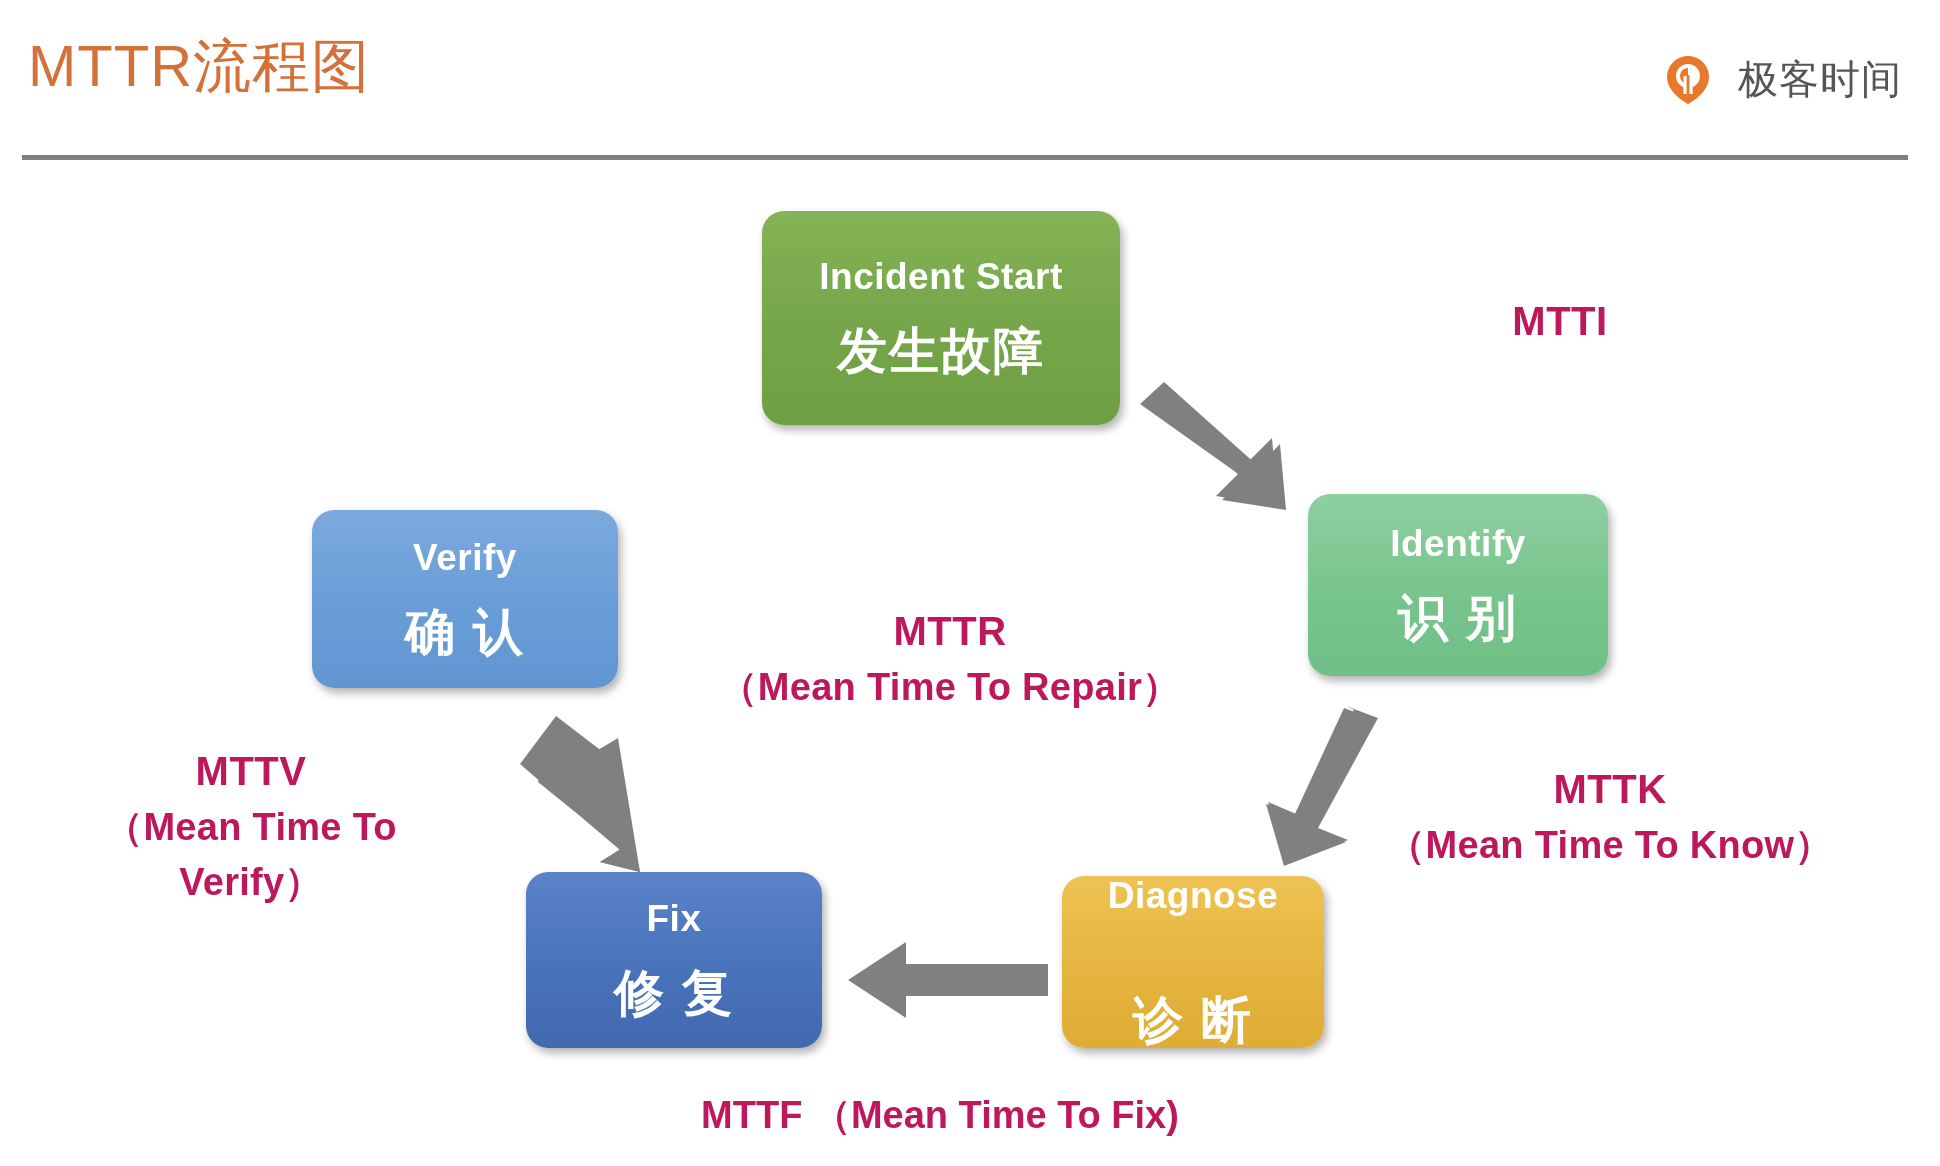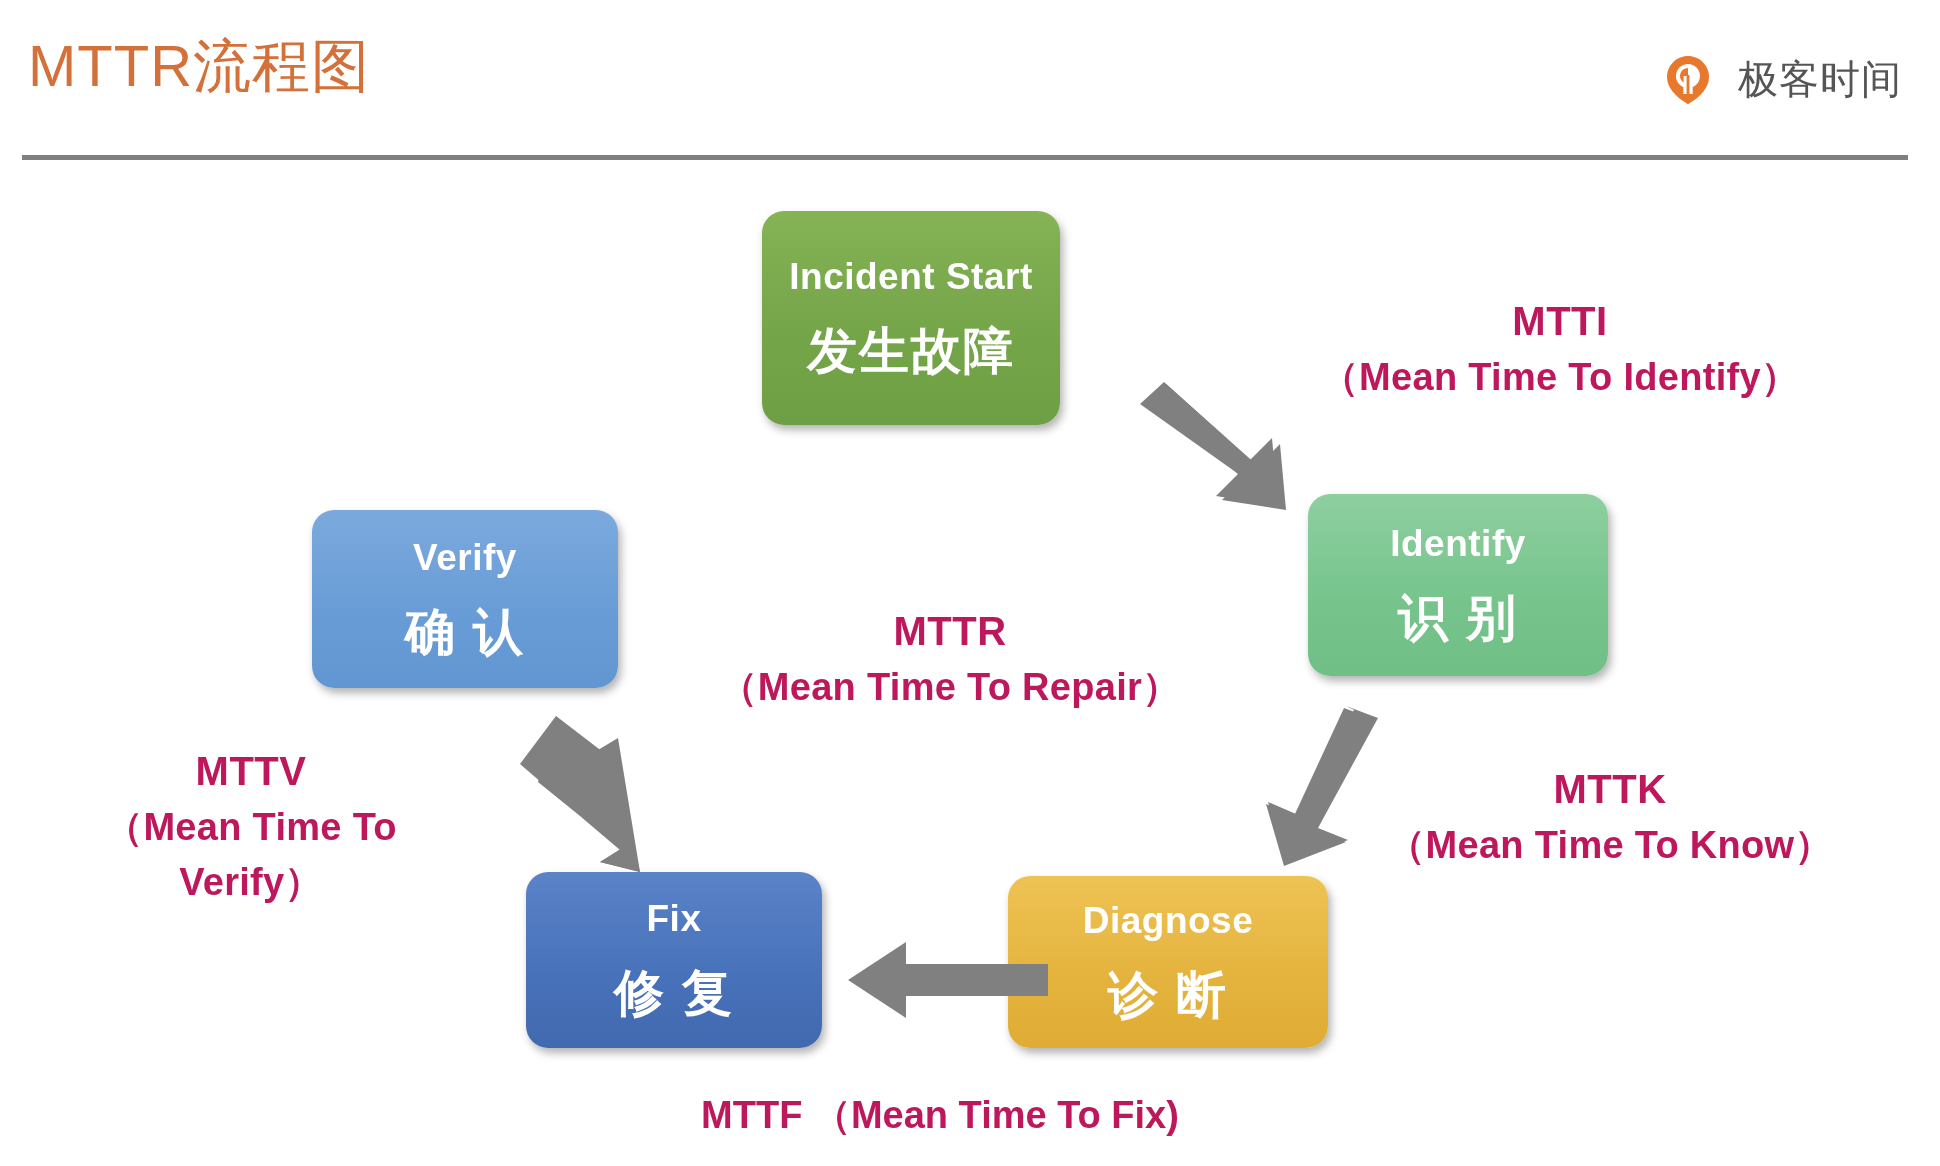"Incident Start" #node-incident { width: 298px -> 358px }
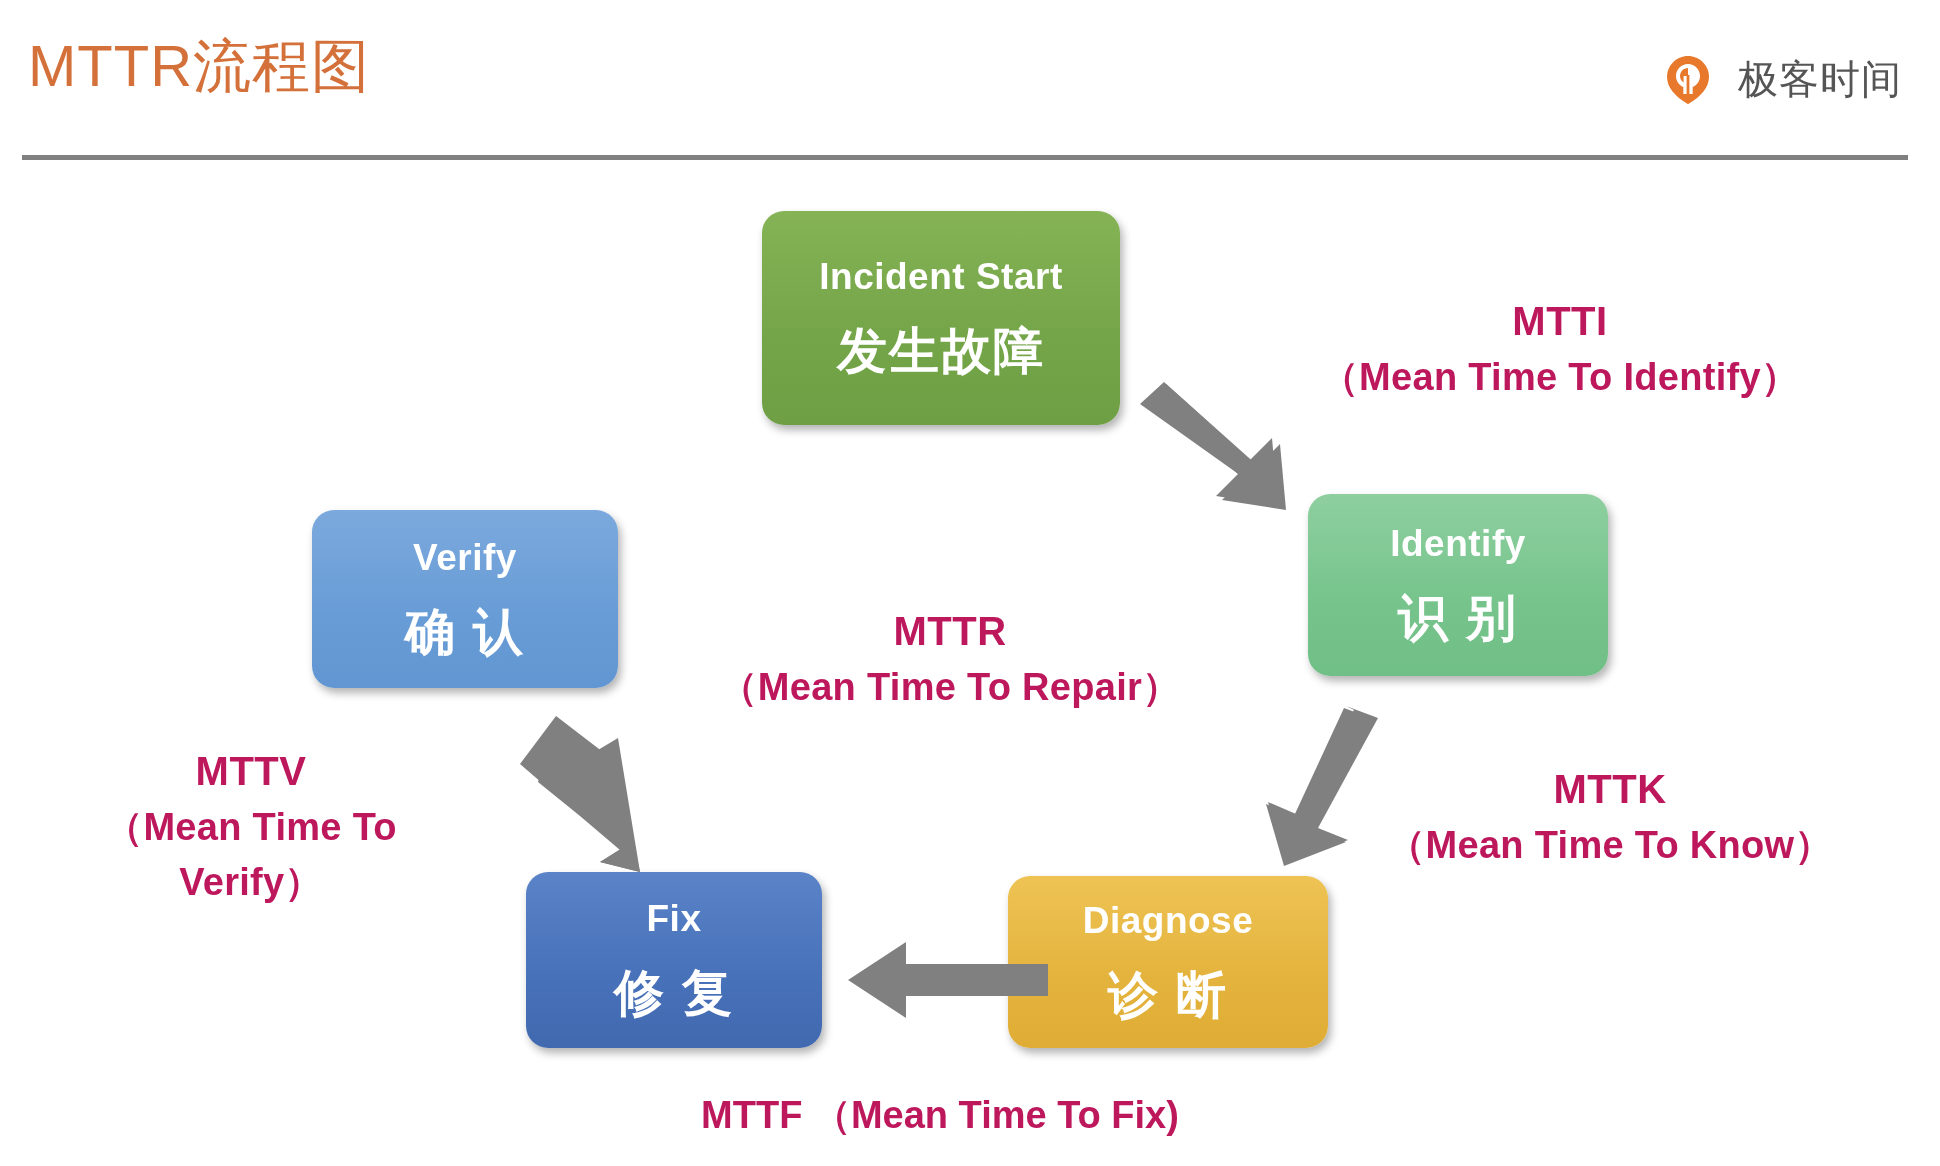"（Mean Time To Identify）" div.full { html: <div>（Mean Time To Identify）</div> -> none }
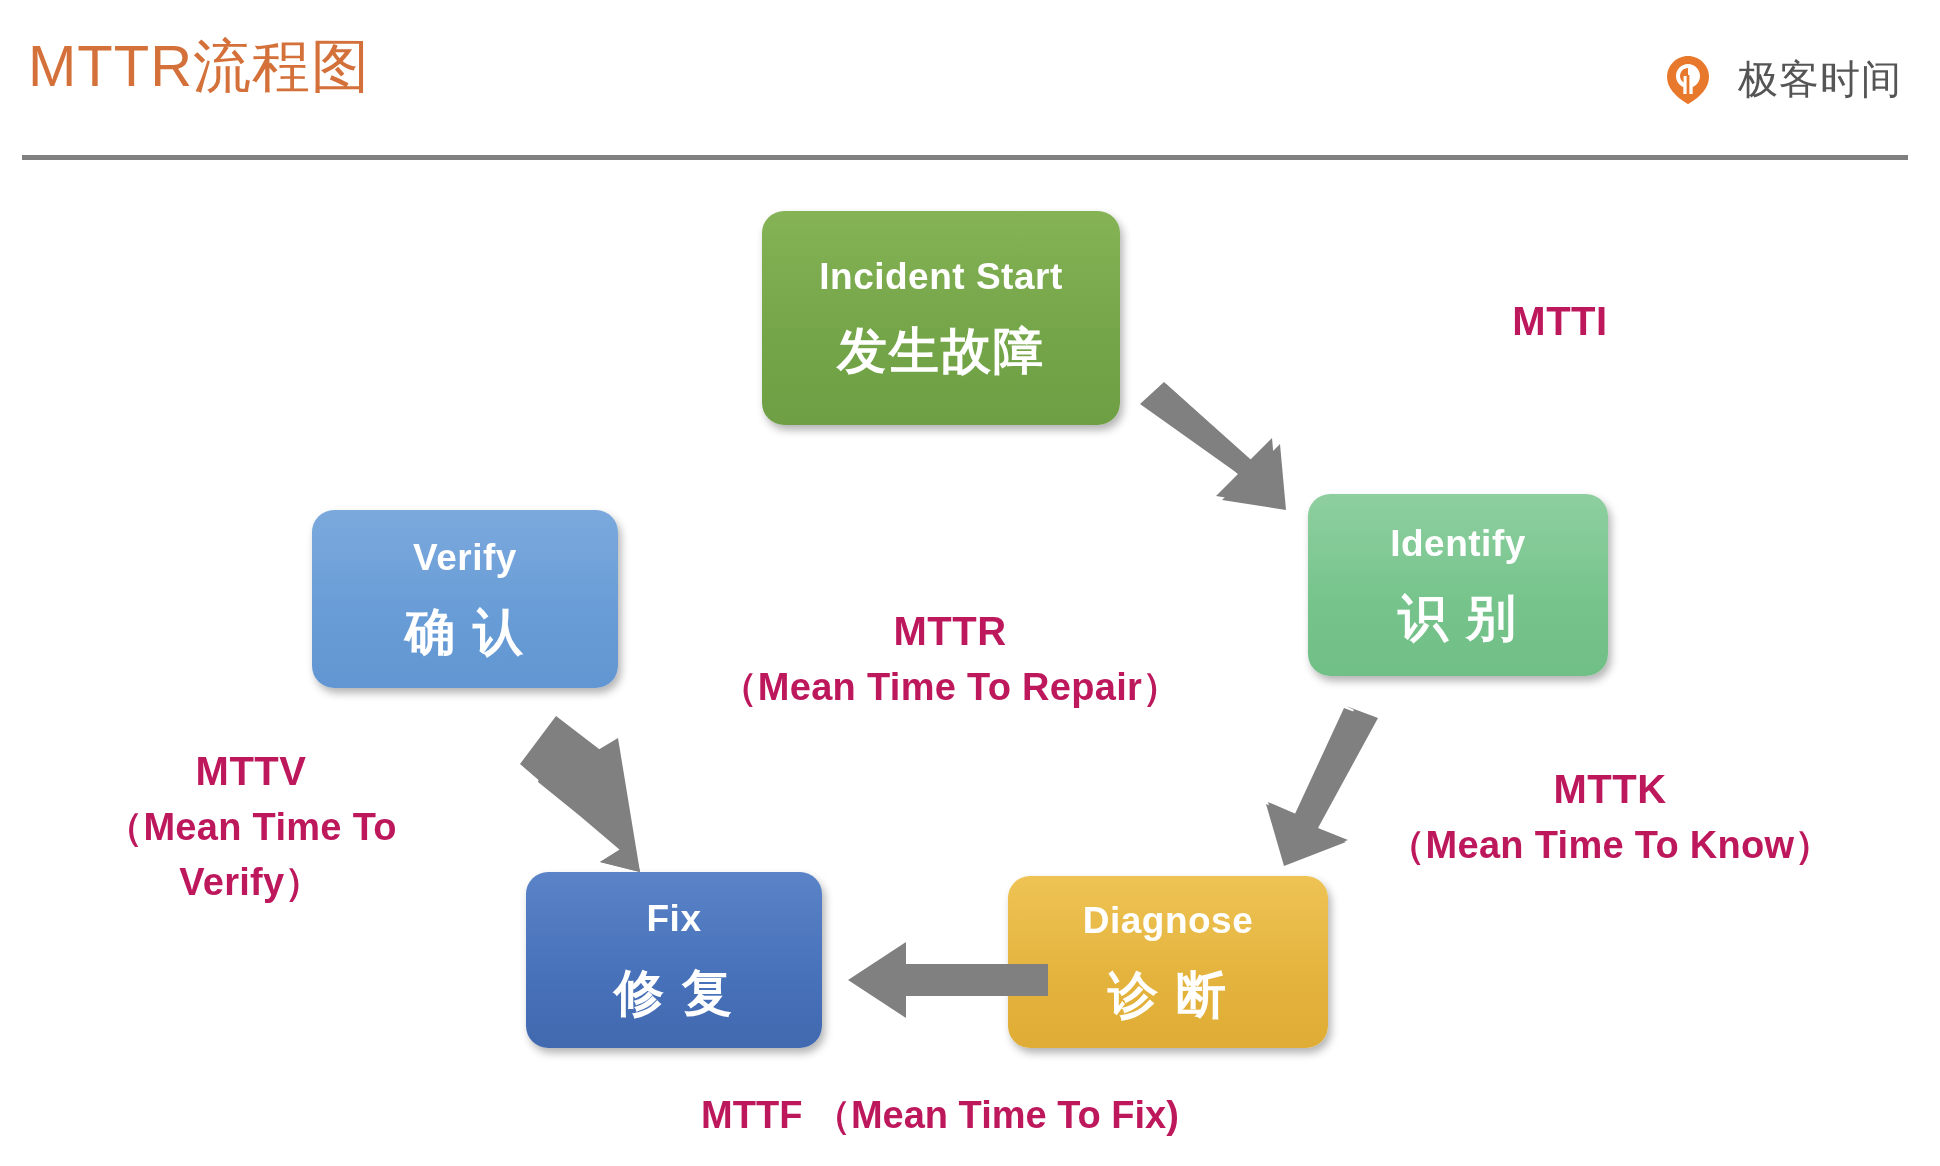"Diagnose" #node-diagnose { justify-content: none -> space-between; left: 1008px -> 1062px; width: 320px -> 262px }
